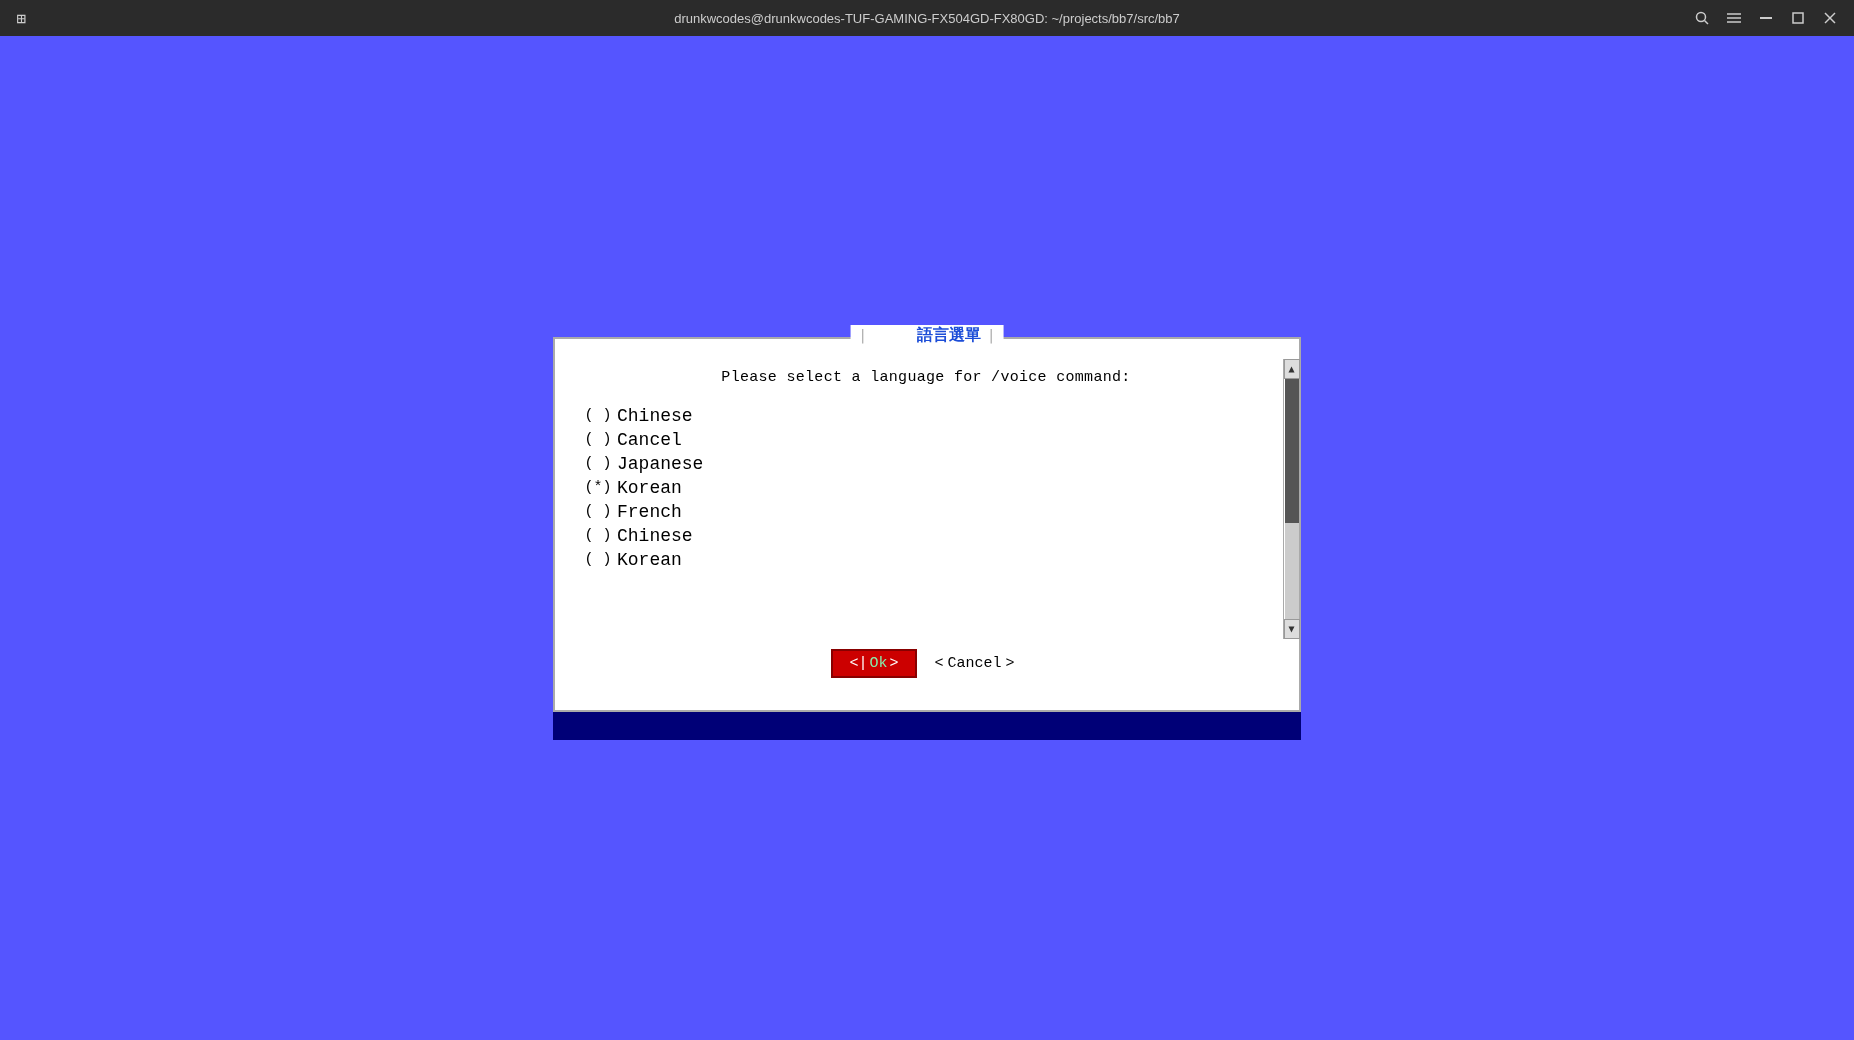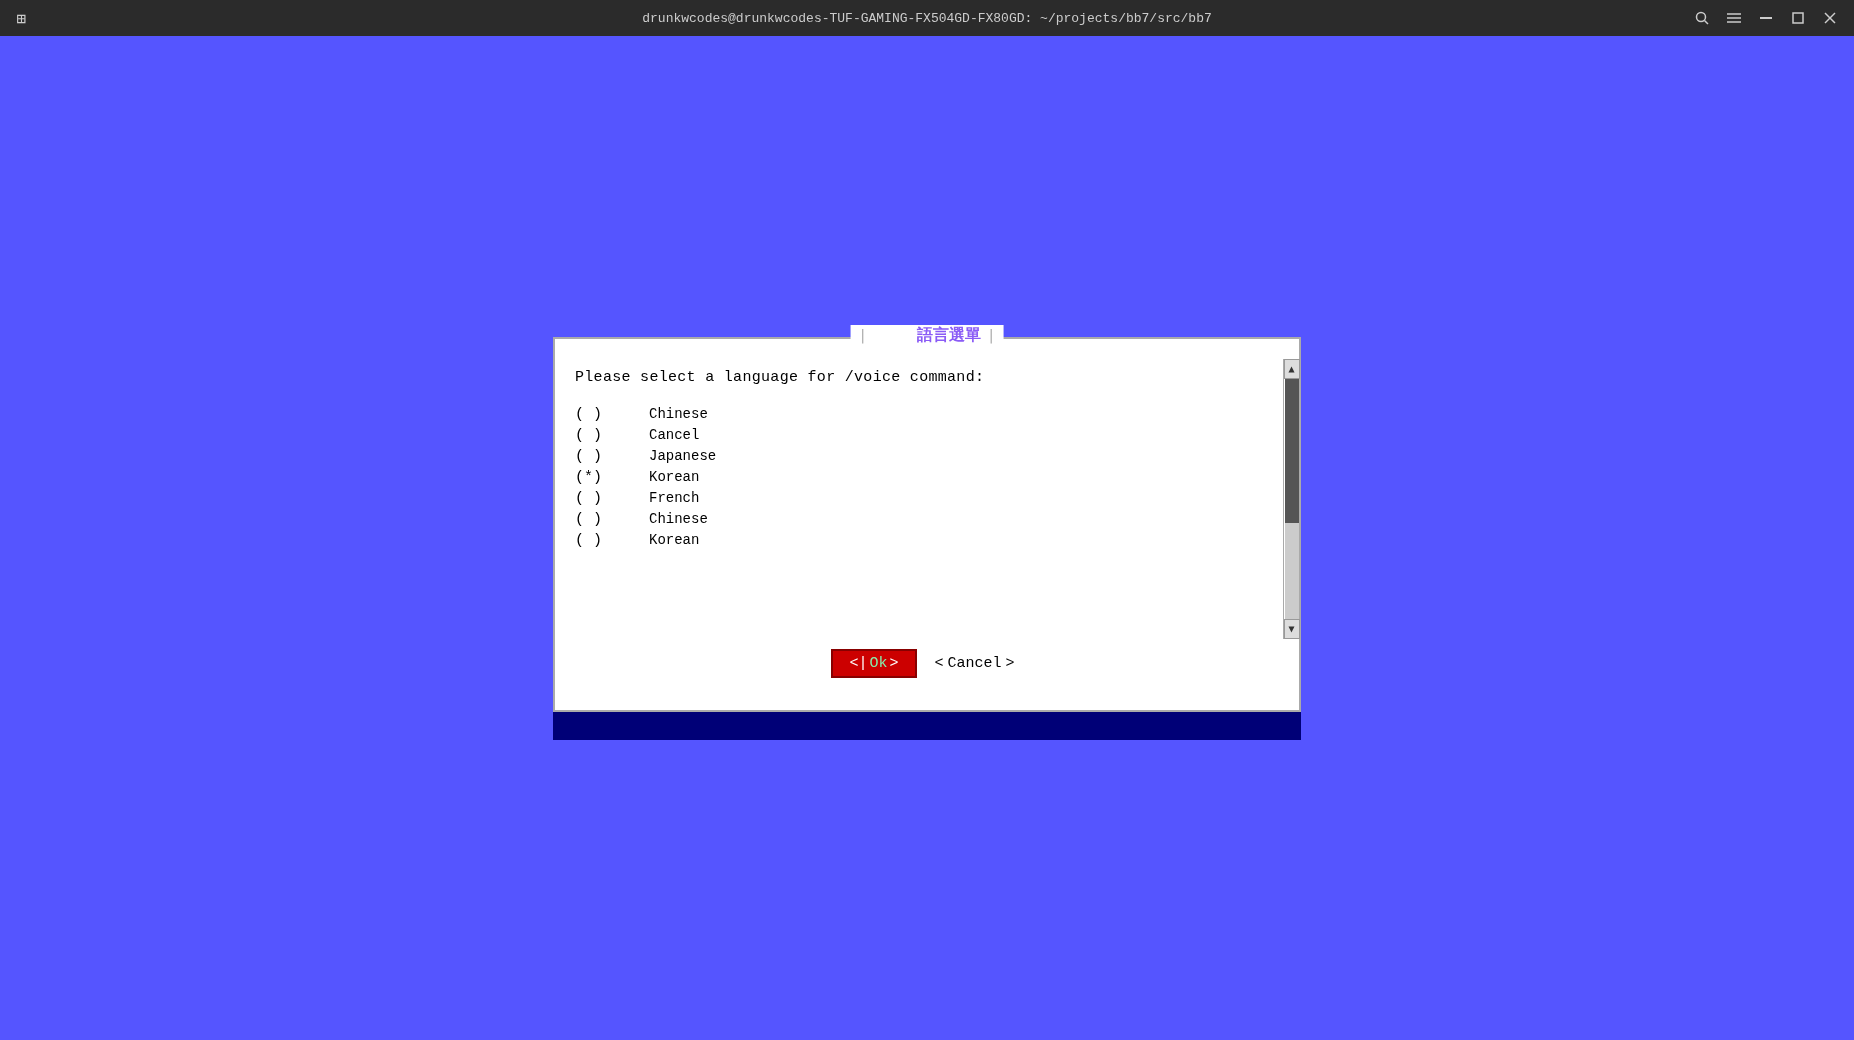"drunkwcodes@drunkwcodes-TUF-GAMING-FX504" .titlebar-title { font-family: Liberation Mono, monospace -> Liberation Sans, sans-serif }
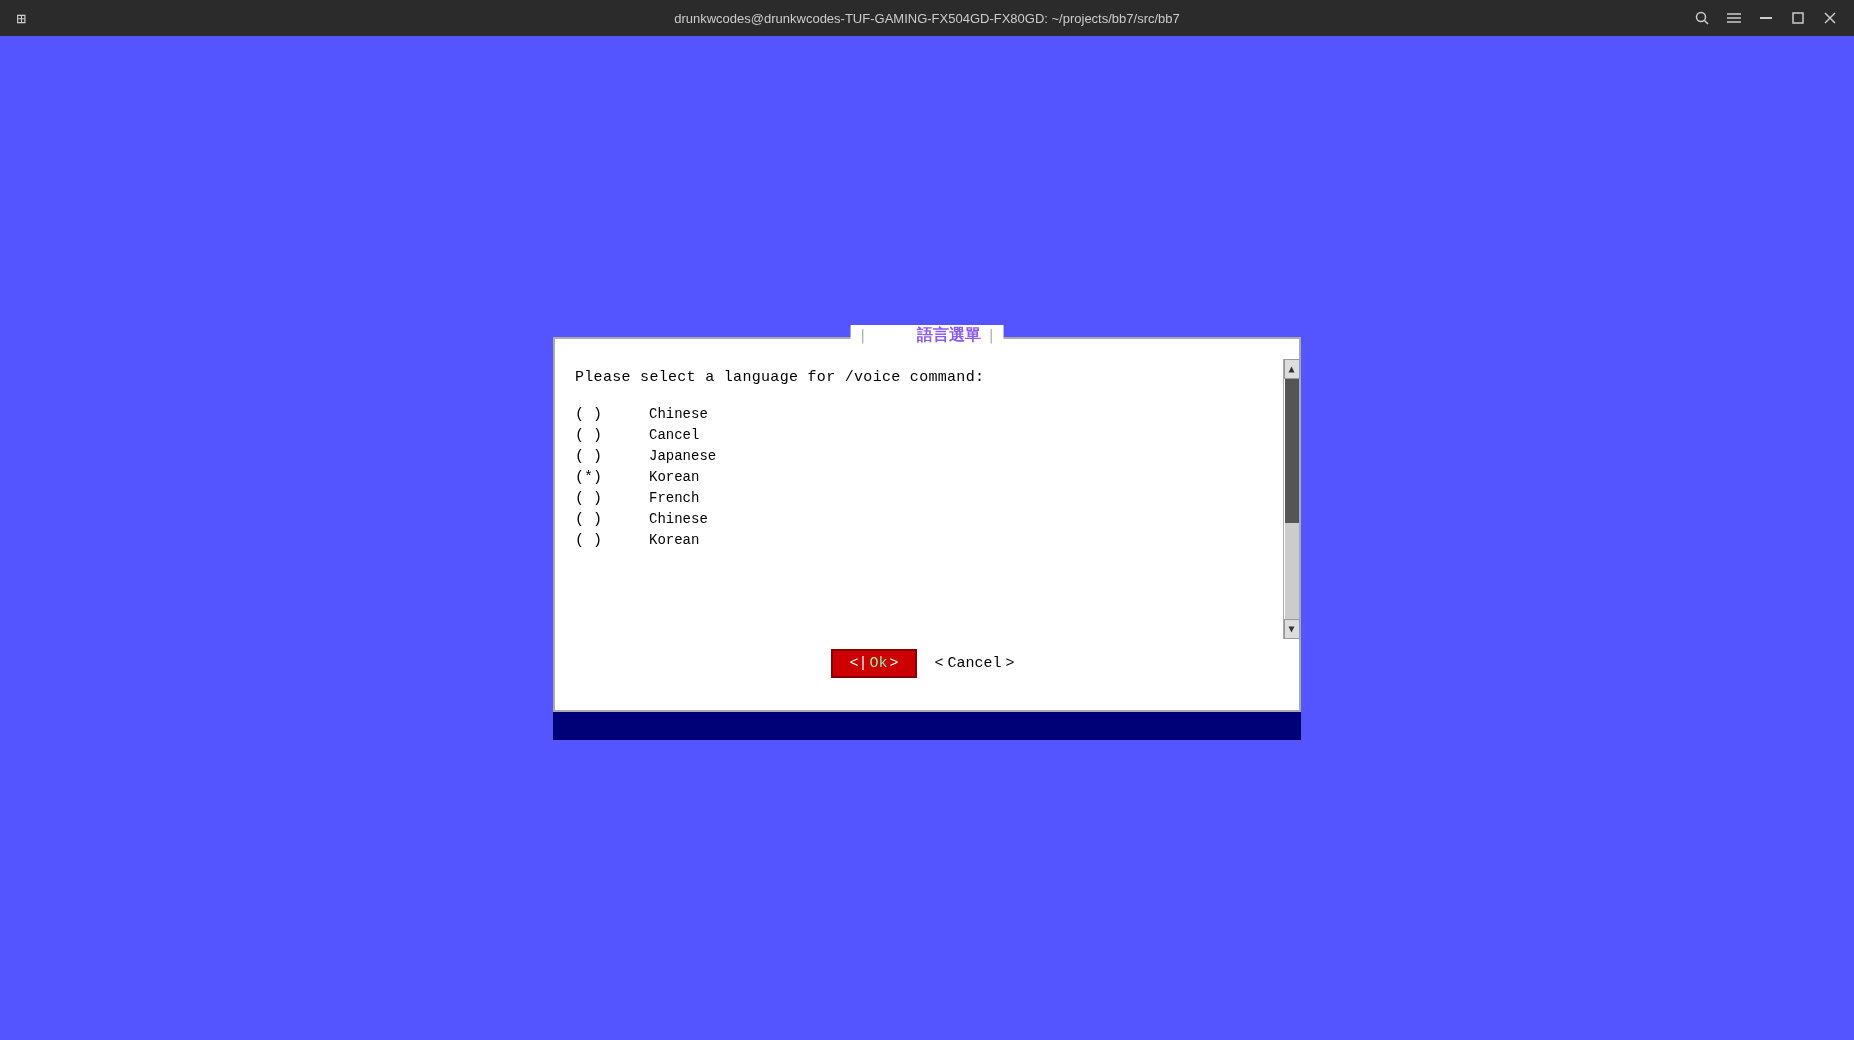"語言選單" .dialog-title-text { color: #8b5cf6 -> #1d4ed8 }
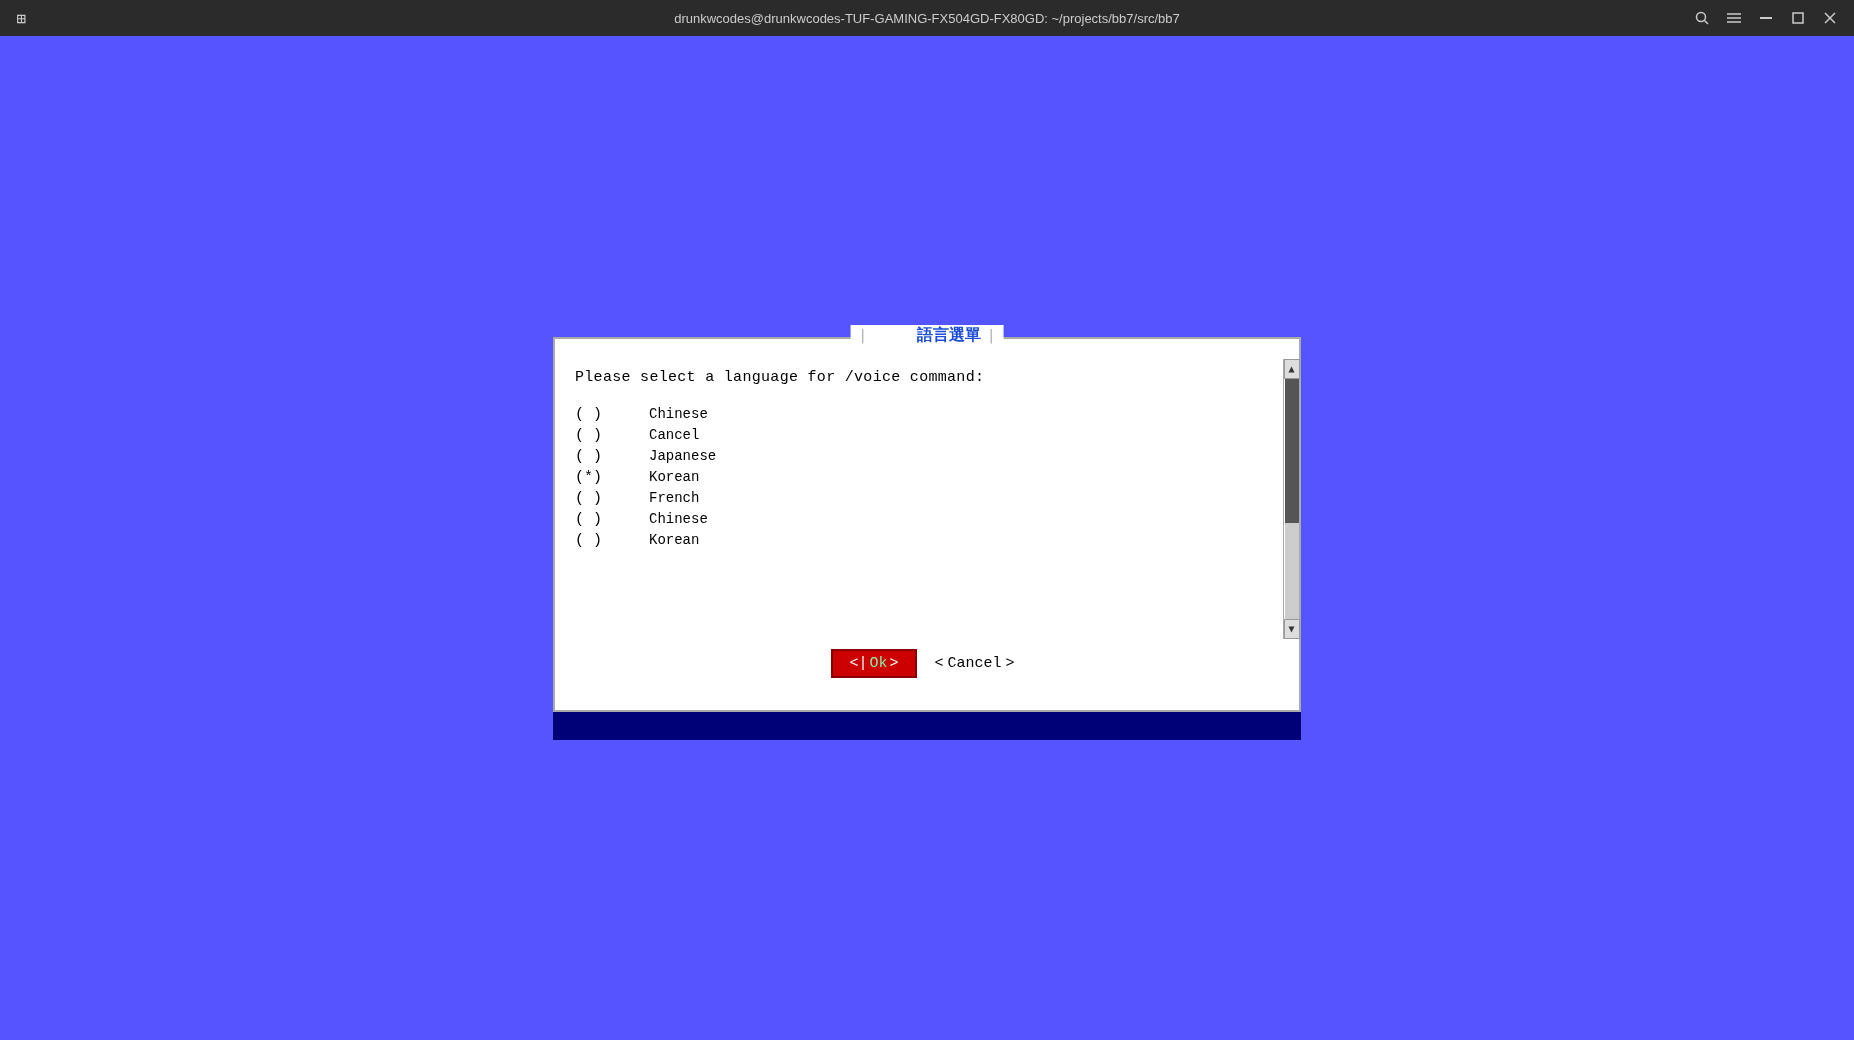"Please select a language for" .dialog-content { padding: 10px 20px 10px 20px -> 10px 20px 10px 28px; text-align: none -> center }
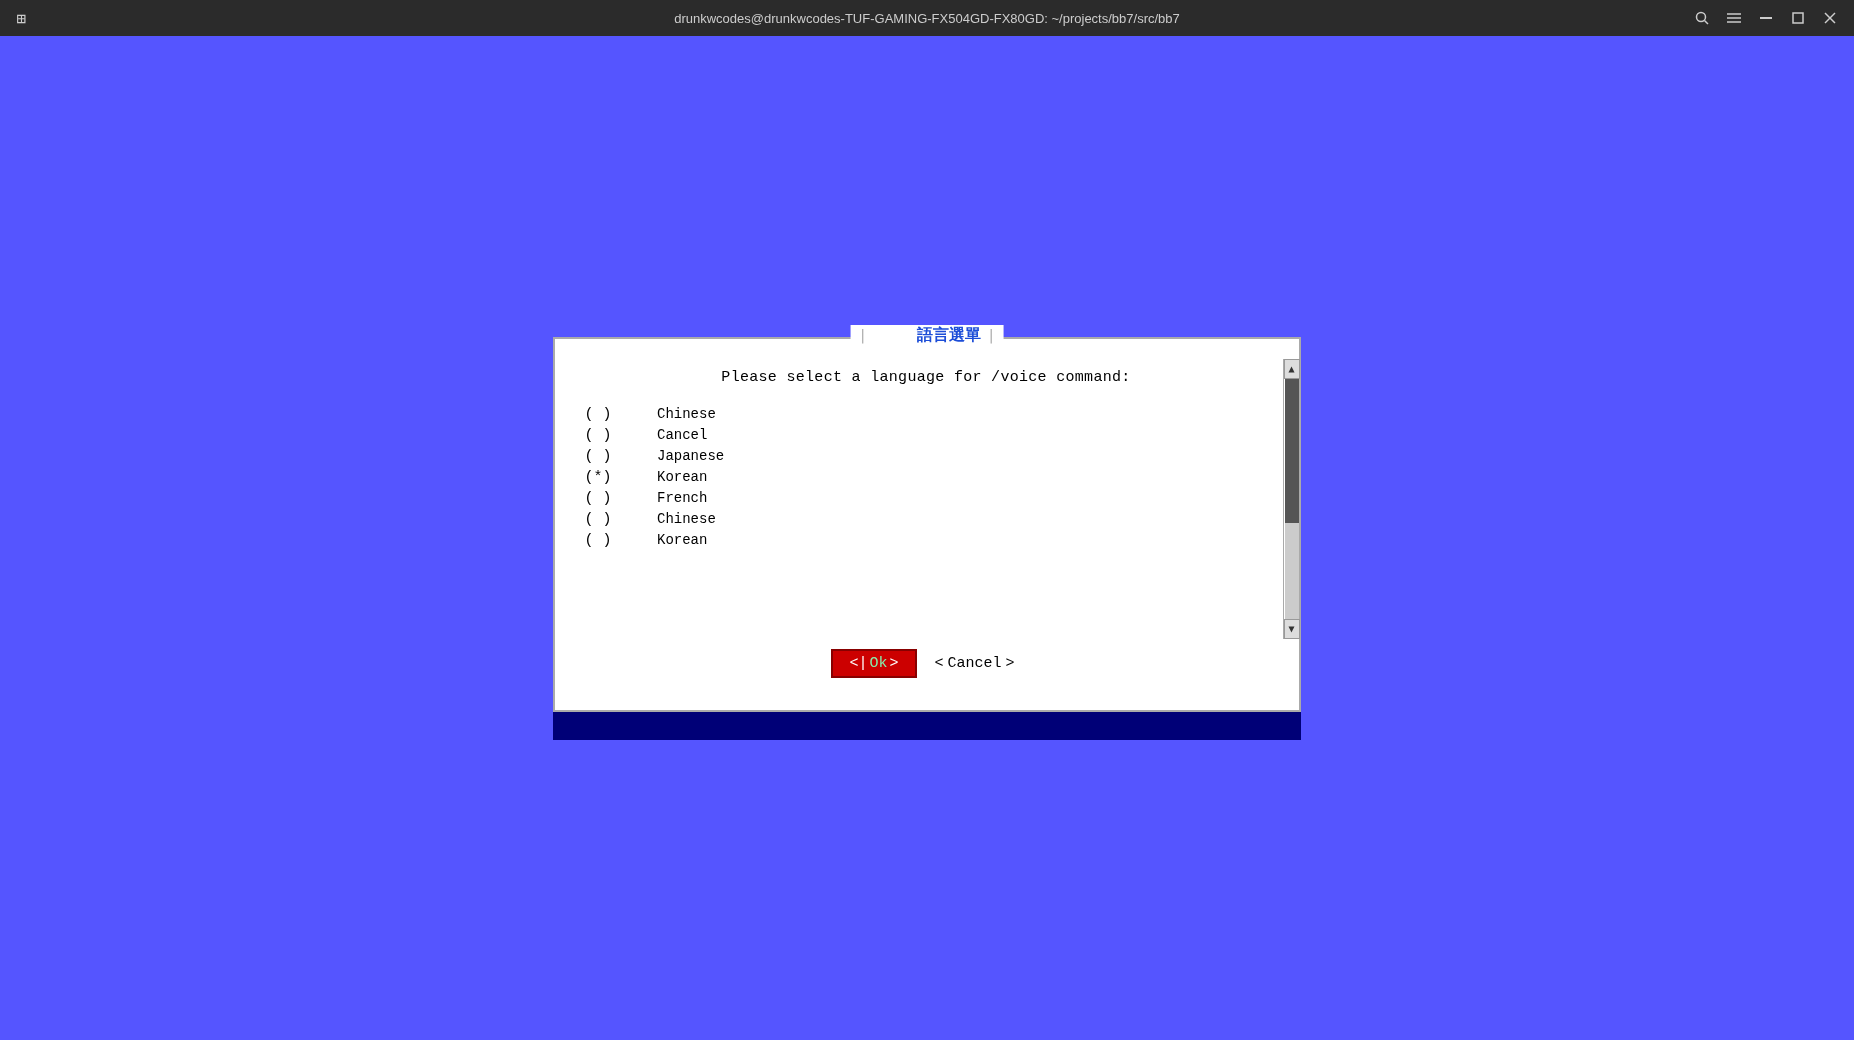"Chinese" .radio-label { font-size: 14px -> 18px; margin-left: 40px -> none }
